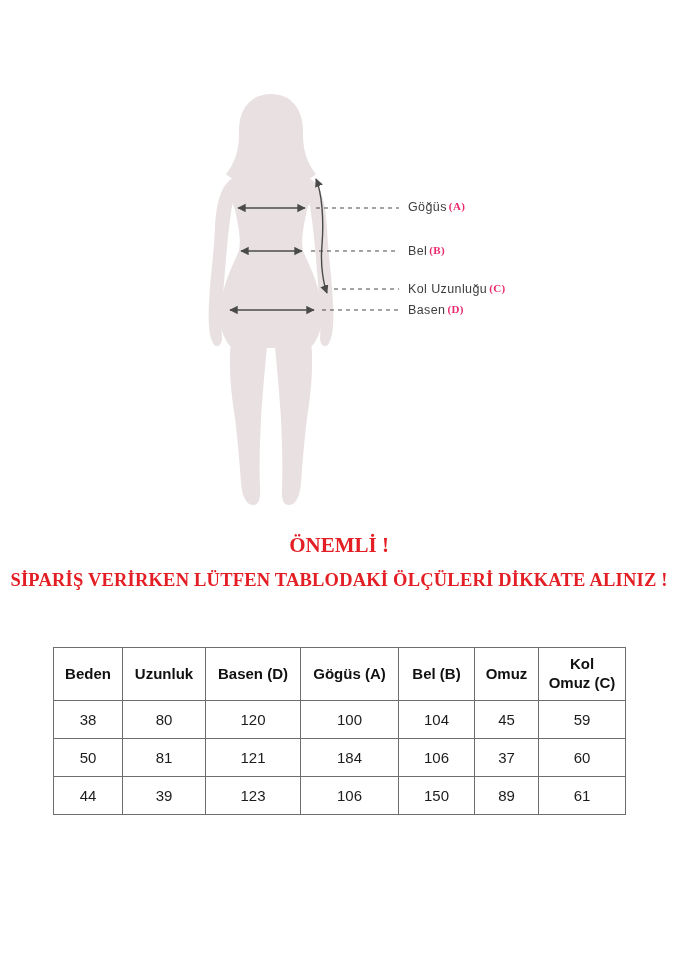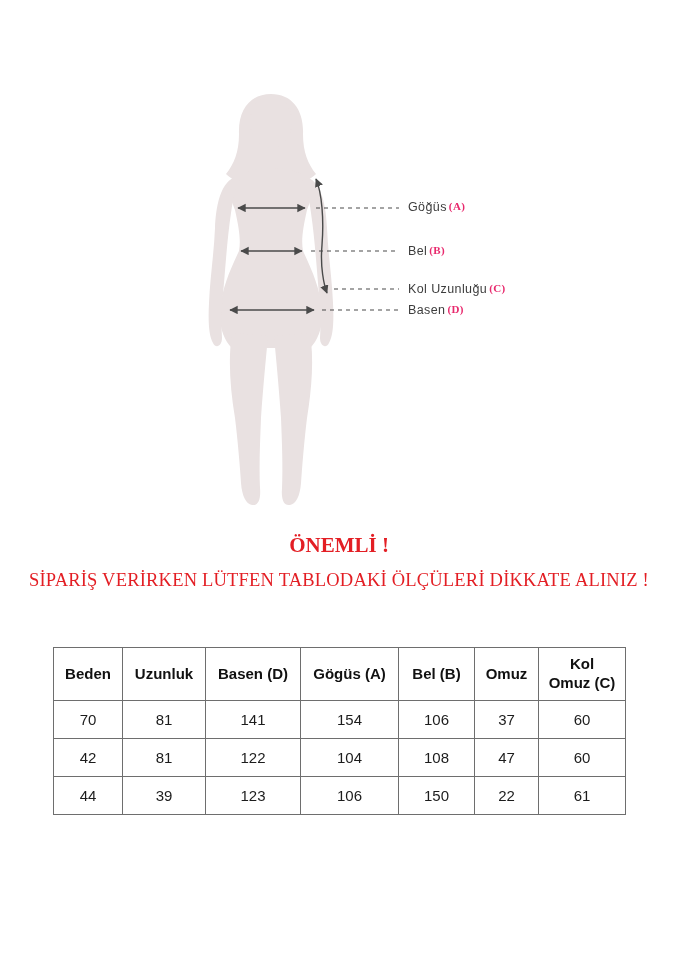"SİPARİŞ VERİRKEN LÜTFEN TABLODAKİ" .notice-message { font-weight: normal -> bold }
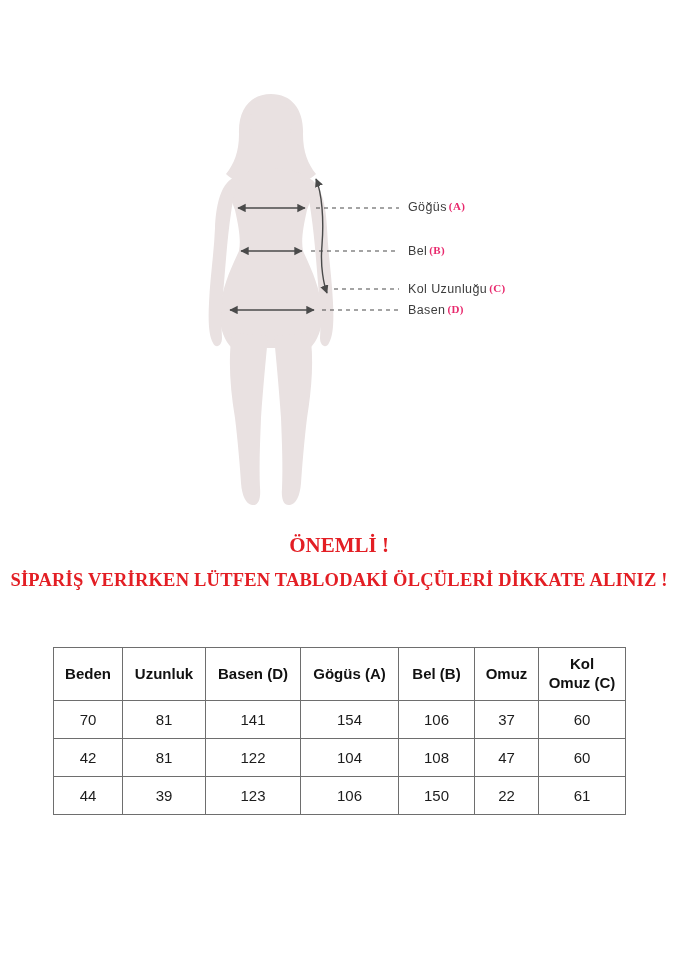"38" tr { html: none -> <tr> <td>38</td> <td>80</td> <td>120</td> <td>100</td> <td>104</td> <td>45</td> <td>59</td> </tr> }
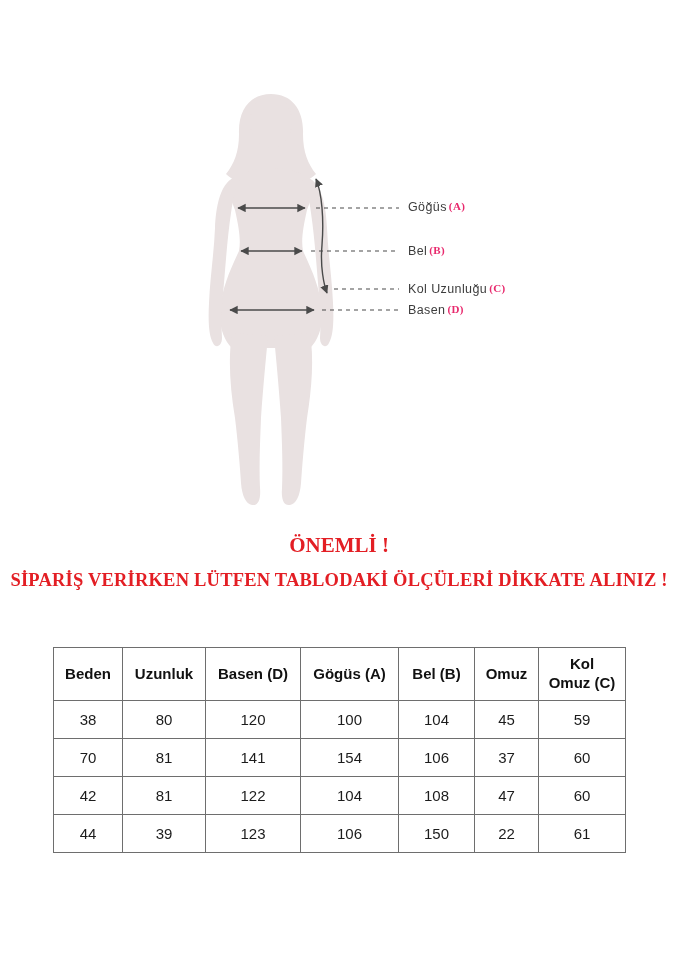"70" td { text: 70 -> 50 }
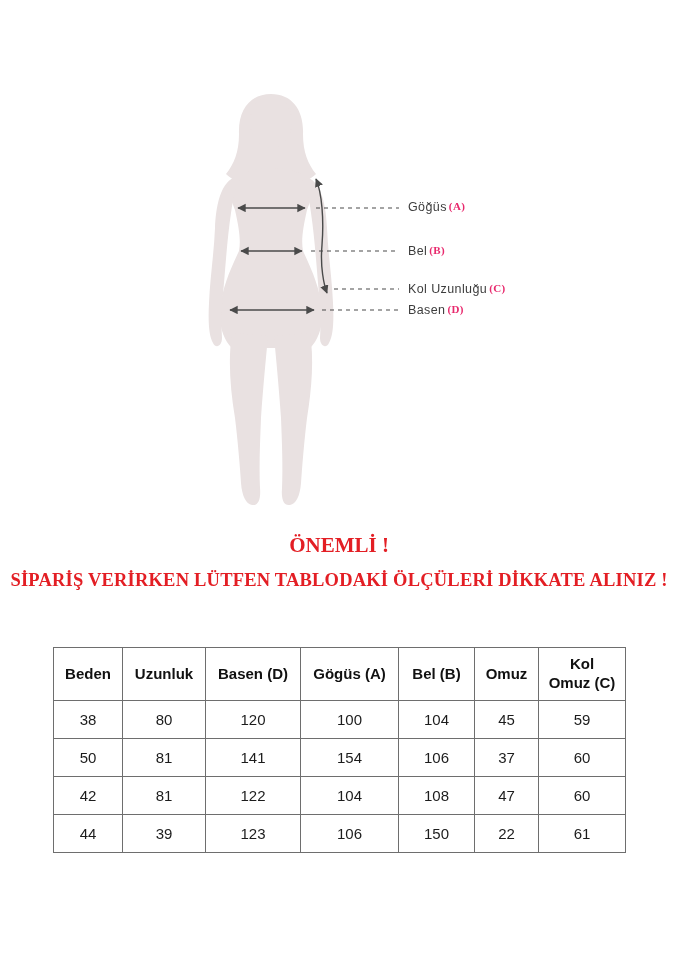"141" td { text: 141 -> 121 }
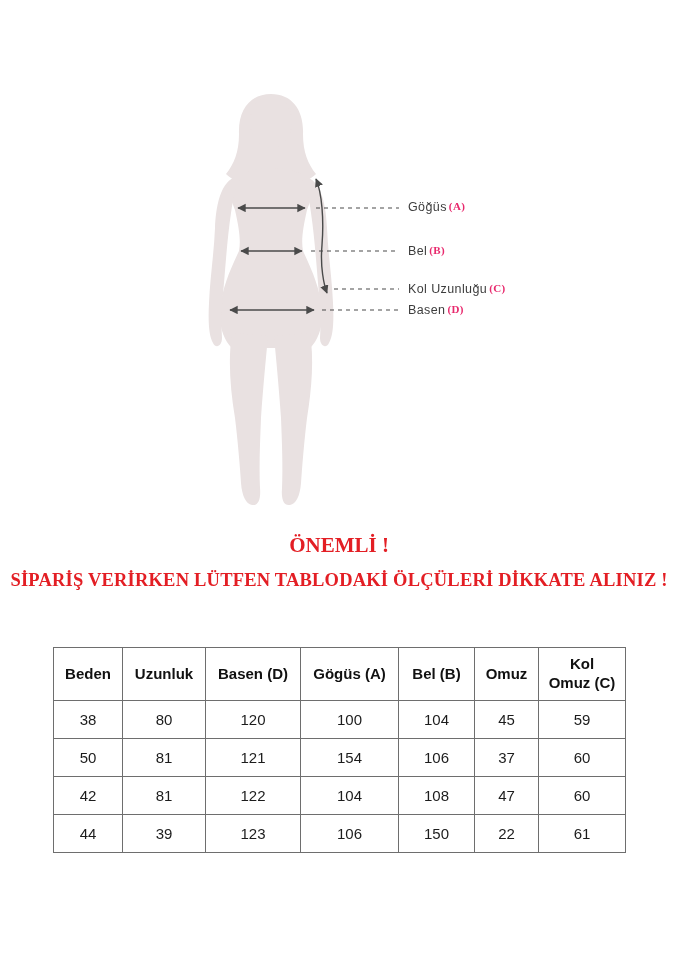"154" td { text: 154 -> 184 }
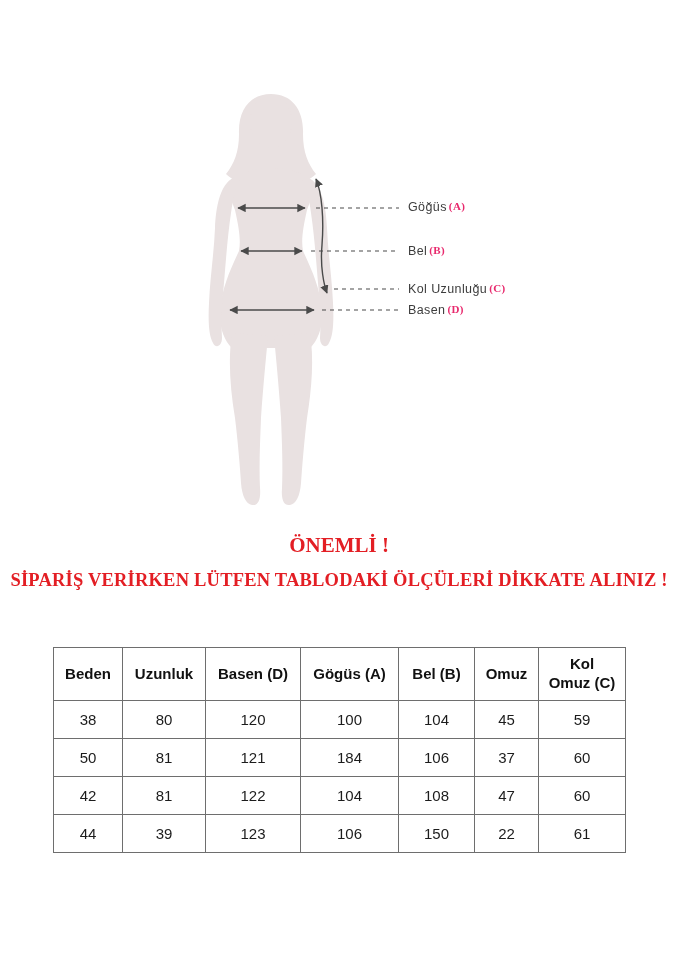"42" tr { html: <tr> <td>42</td> <td>81</td> <td>122</td> <td>104</td> <td>108</td> <td>47</td> <td>60</td> </tr> -> none }
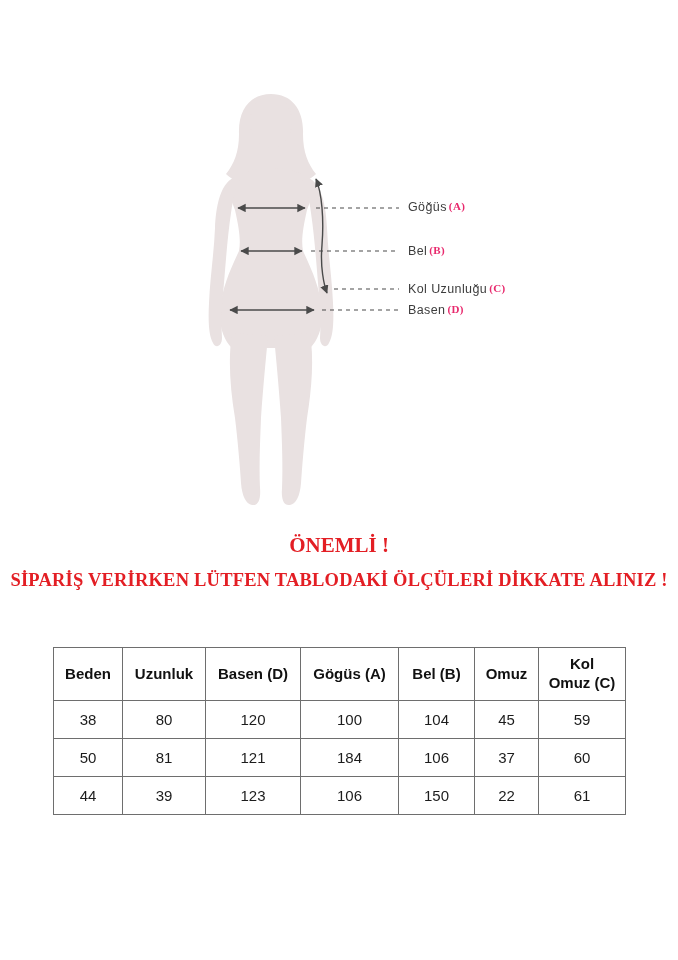"22" td { text: 22 -> 89 }
